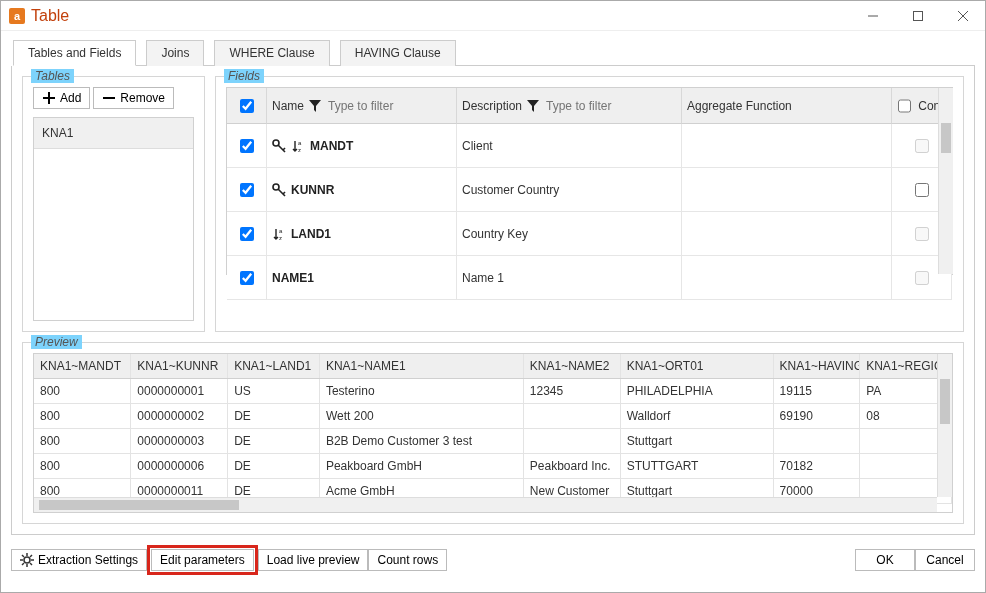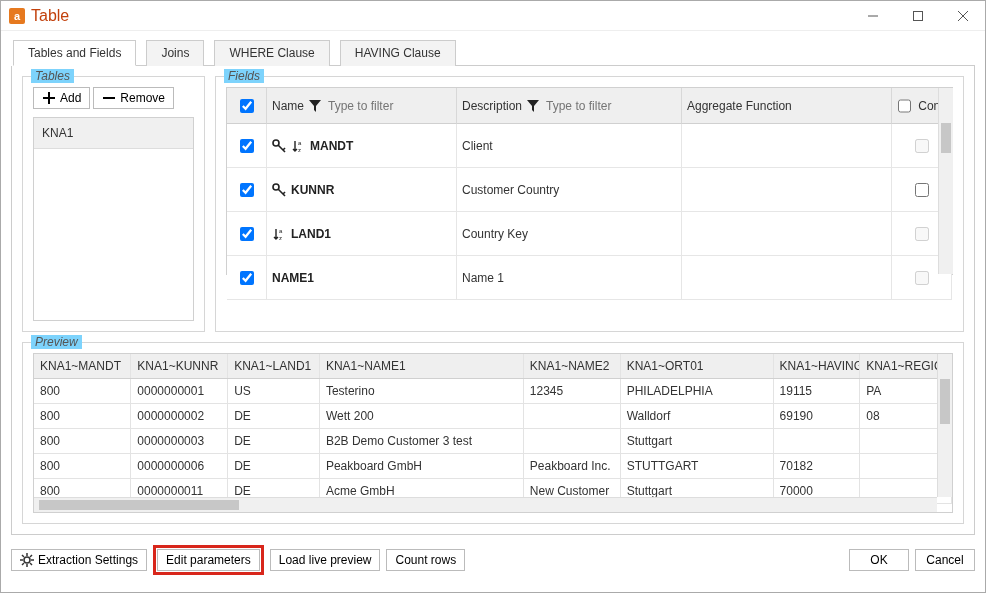"Extraction Settings" .footer { gap: 6px -> none }
